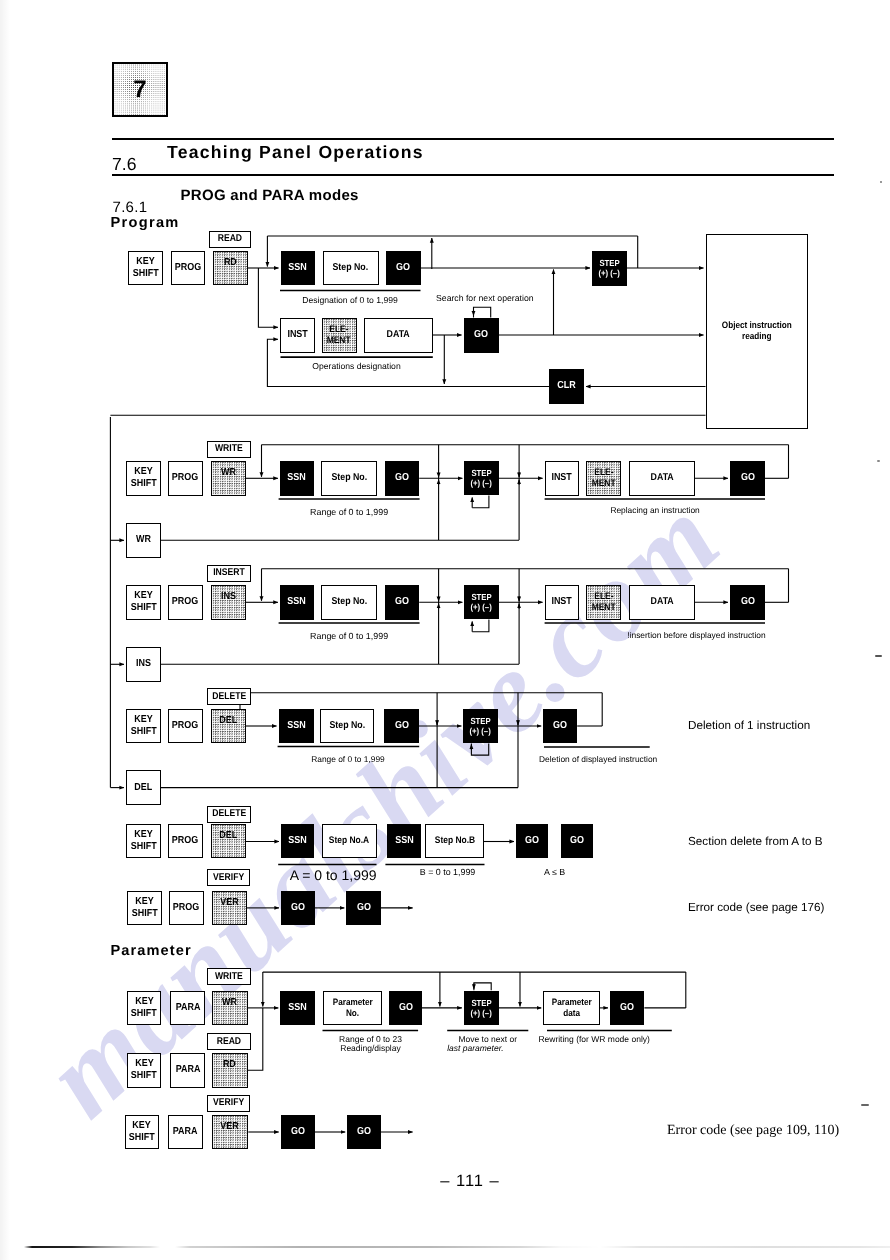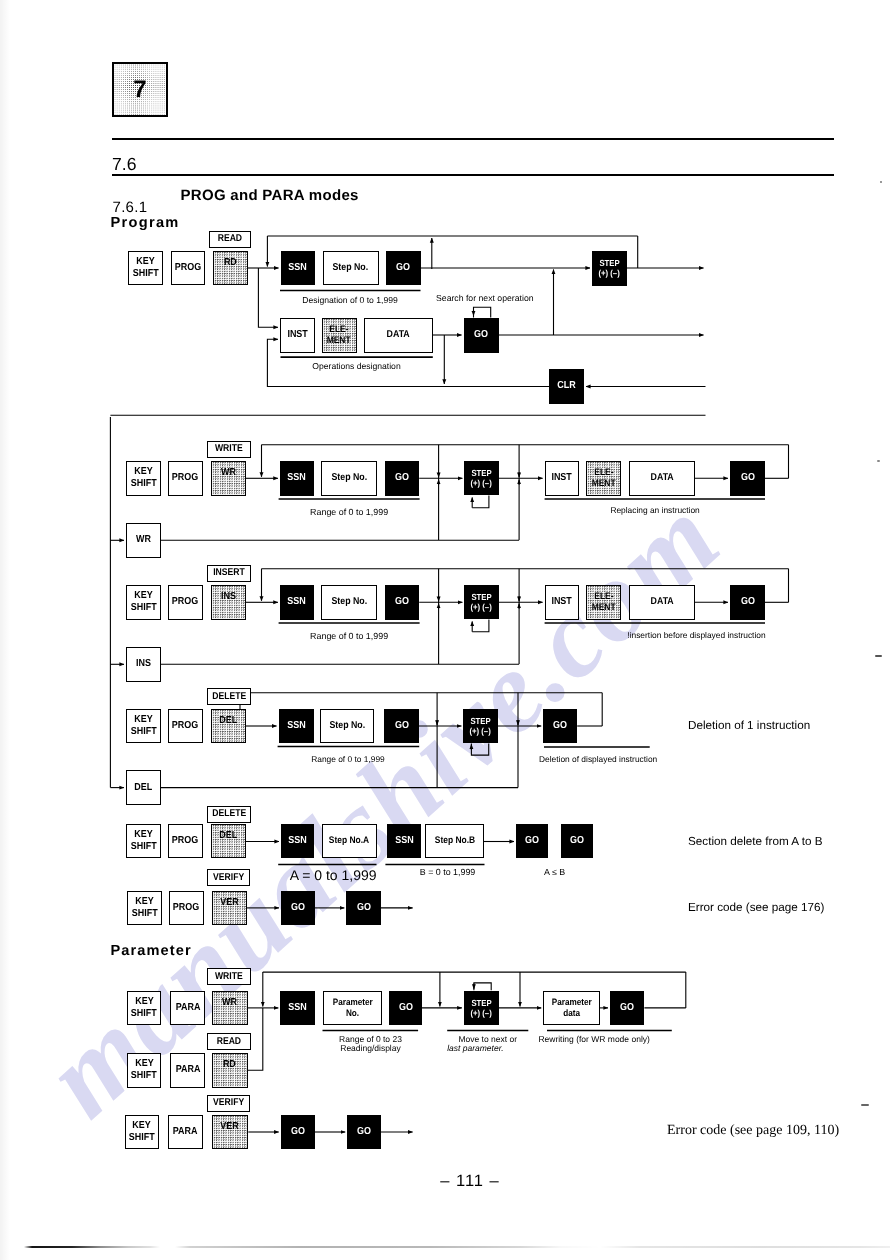"Teaching Panel Operations" div.sec-title { html: none -> <div>Teaching Panel Operations</div> }
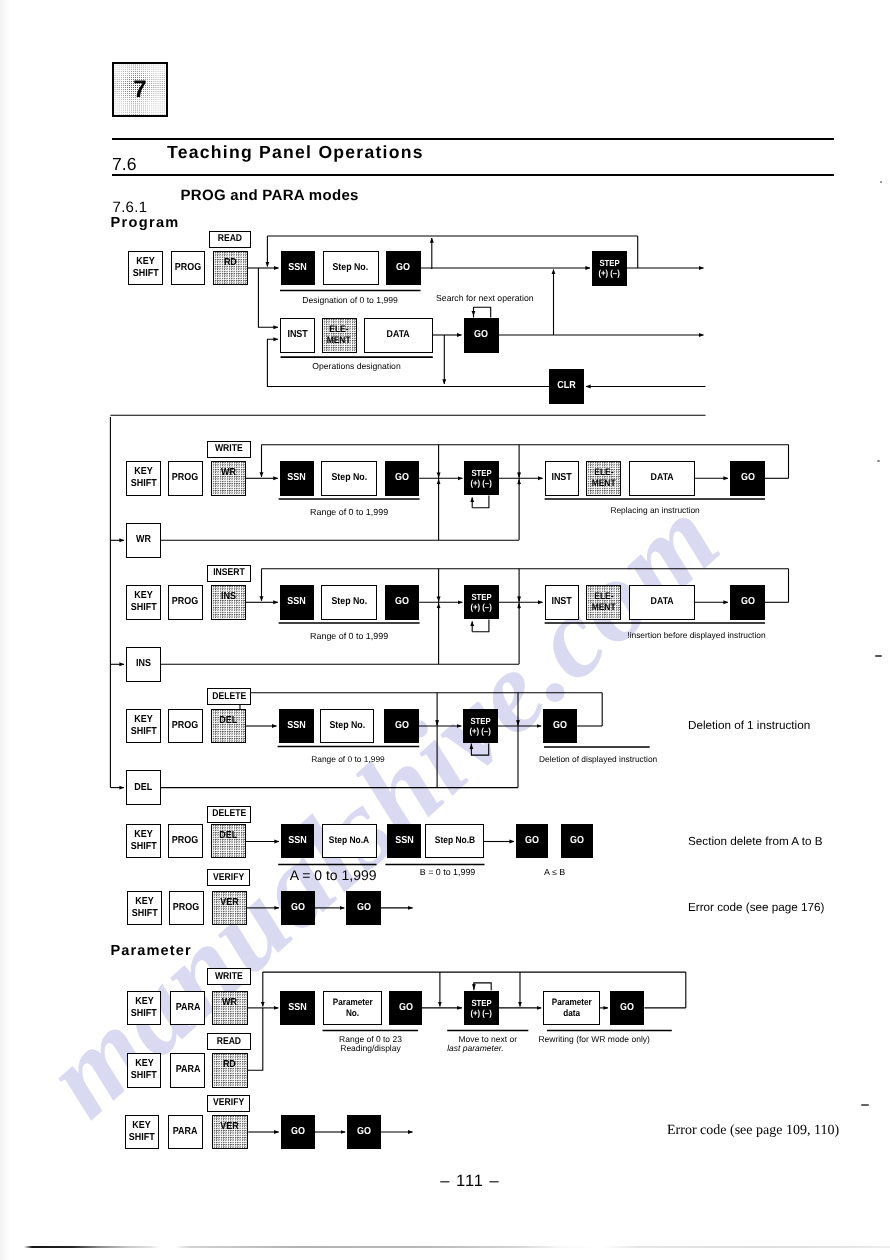"Object instruction" div.bx { html: none -> <div> <span>Object instruction</span> <span>reading</span> </div> }
